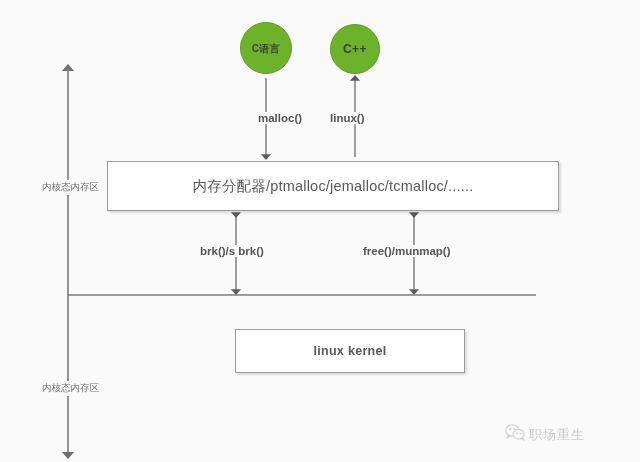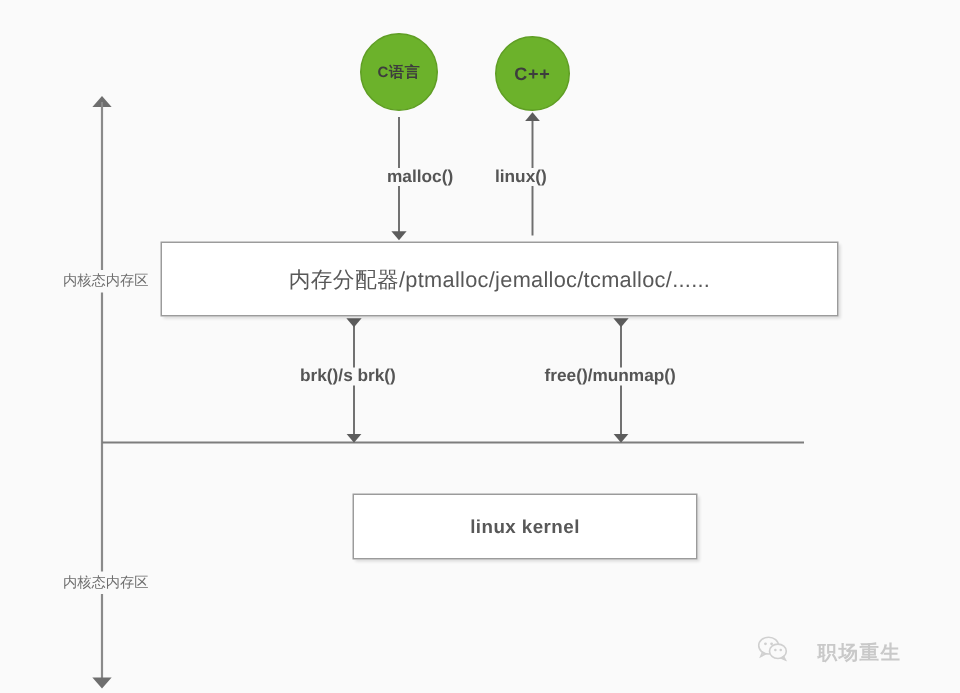"职场重生" .watermark { font-weight: bold -> none; gap: 20px -> 4px }
